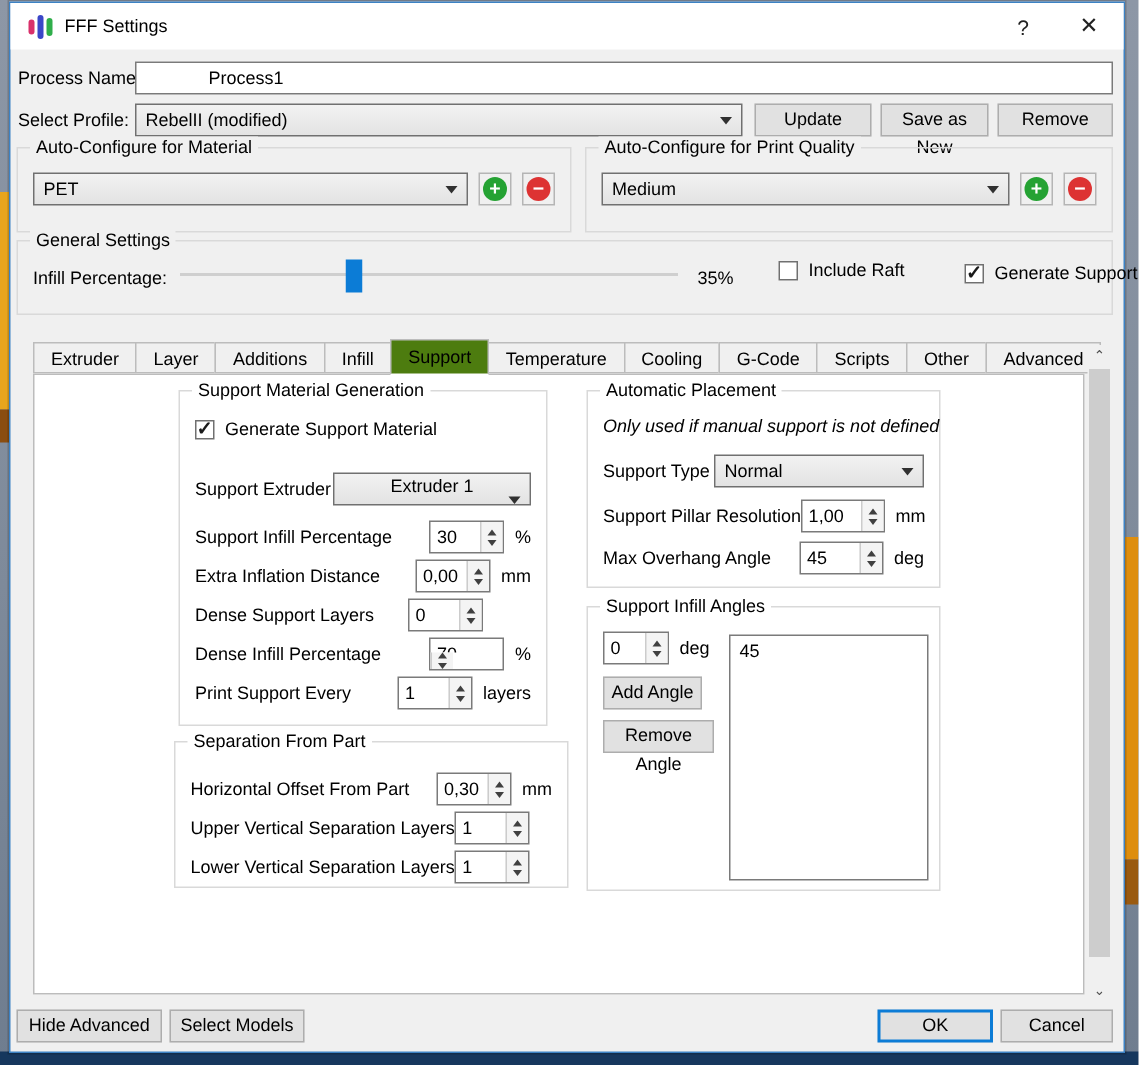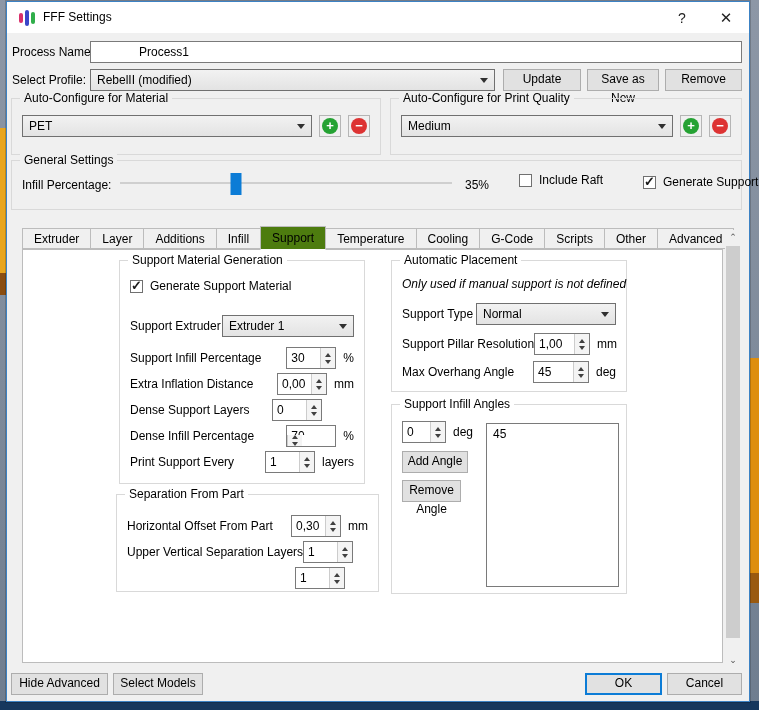"Extruder 1" div.combo { flex-direction: none -> column }
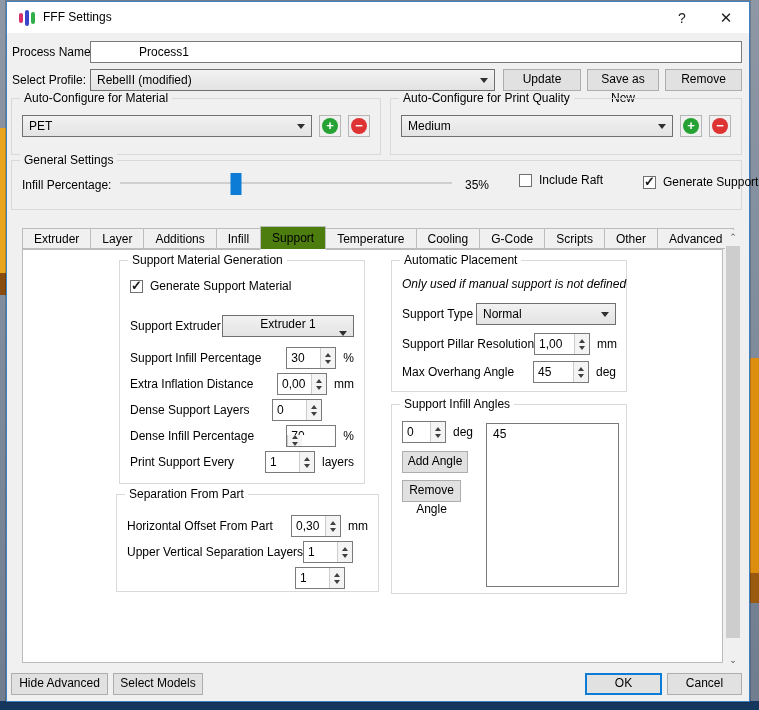"Remove Angle" div.btn { width: 59px -> 74px }
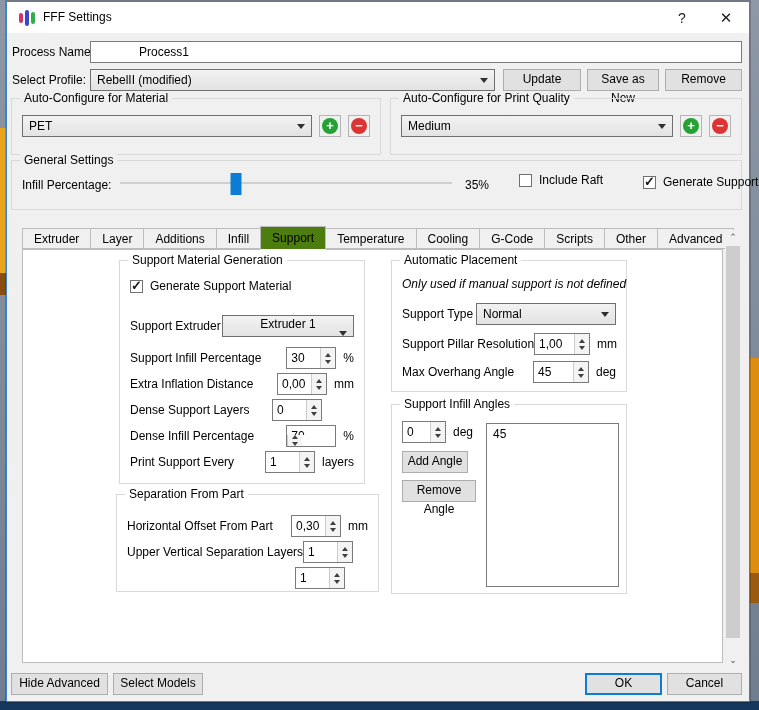"Lower Vertical Separation Layers" span.lbl { html: none -> <span>Lower Vertical Separation Layers</span> }
